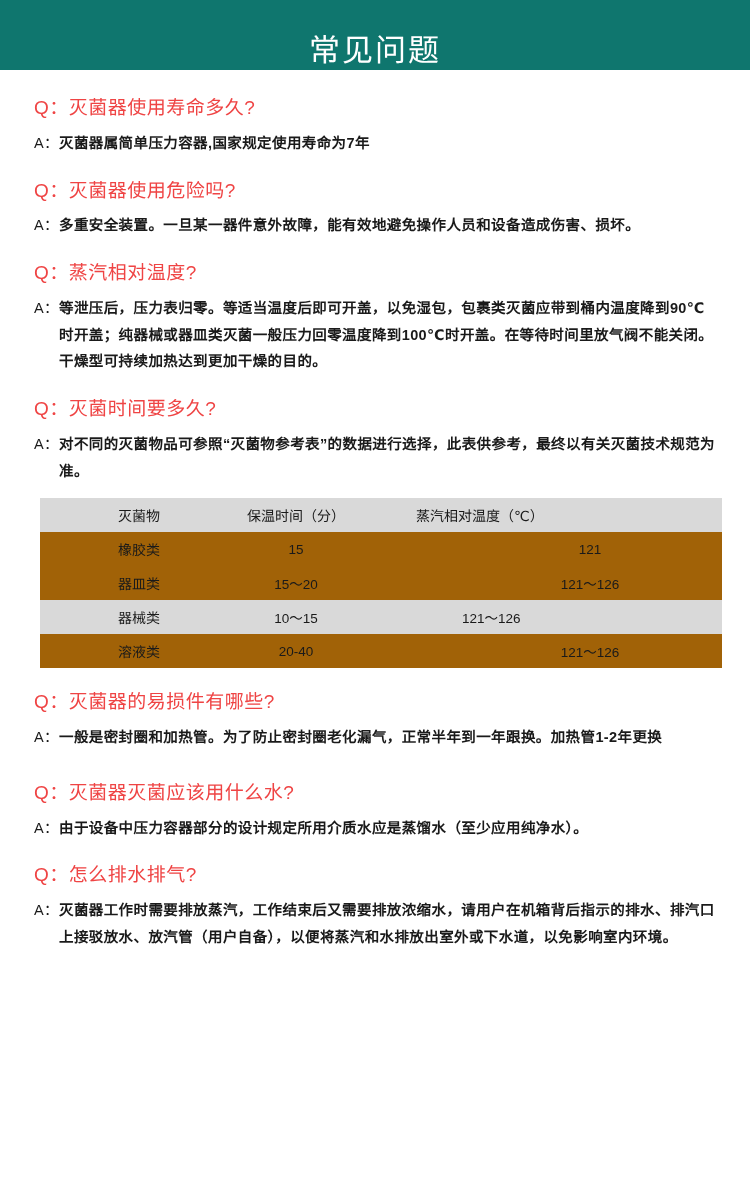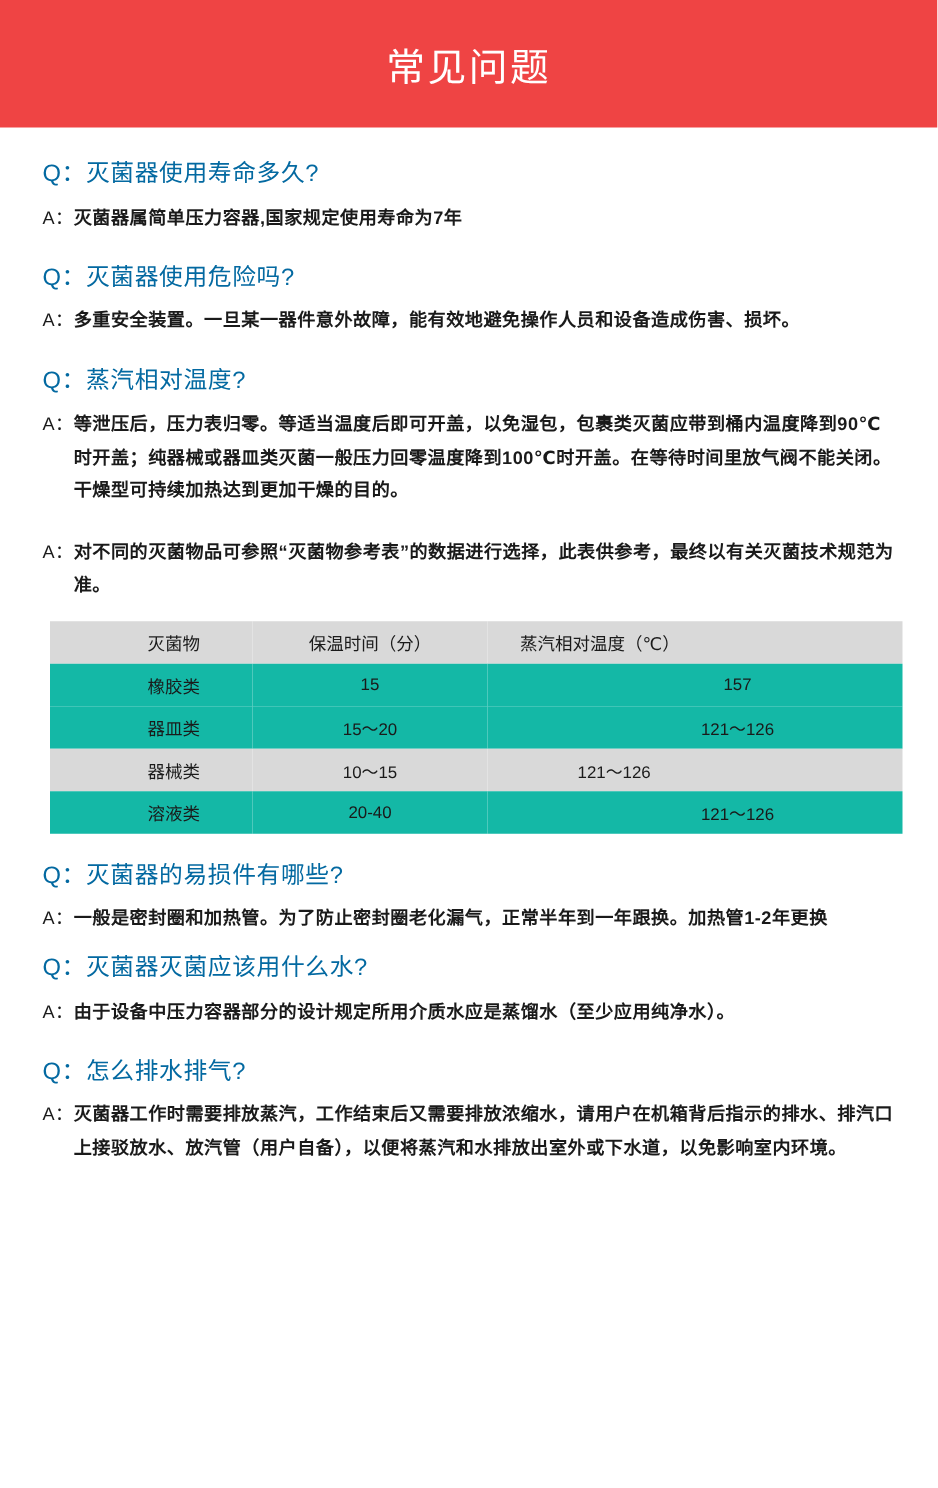"常见问题" .banner { align-items: center -> flex-end; background: #ef4444 -> #0f766e; height: 102px -> 70px }
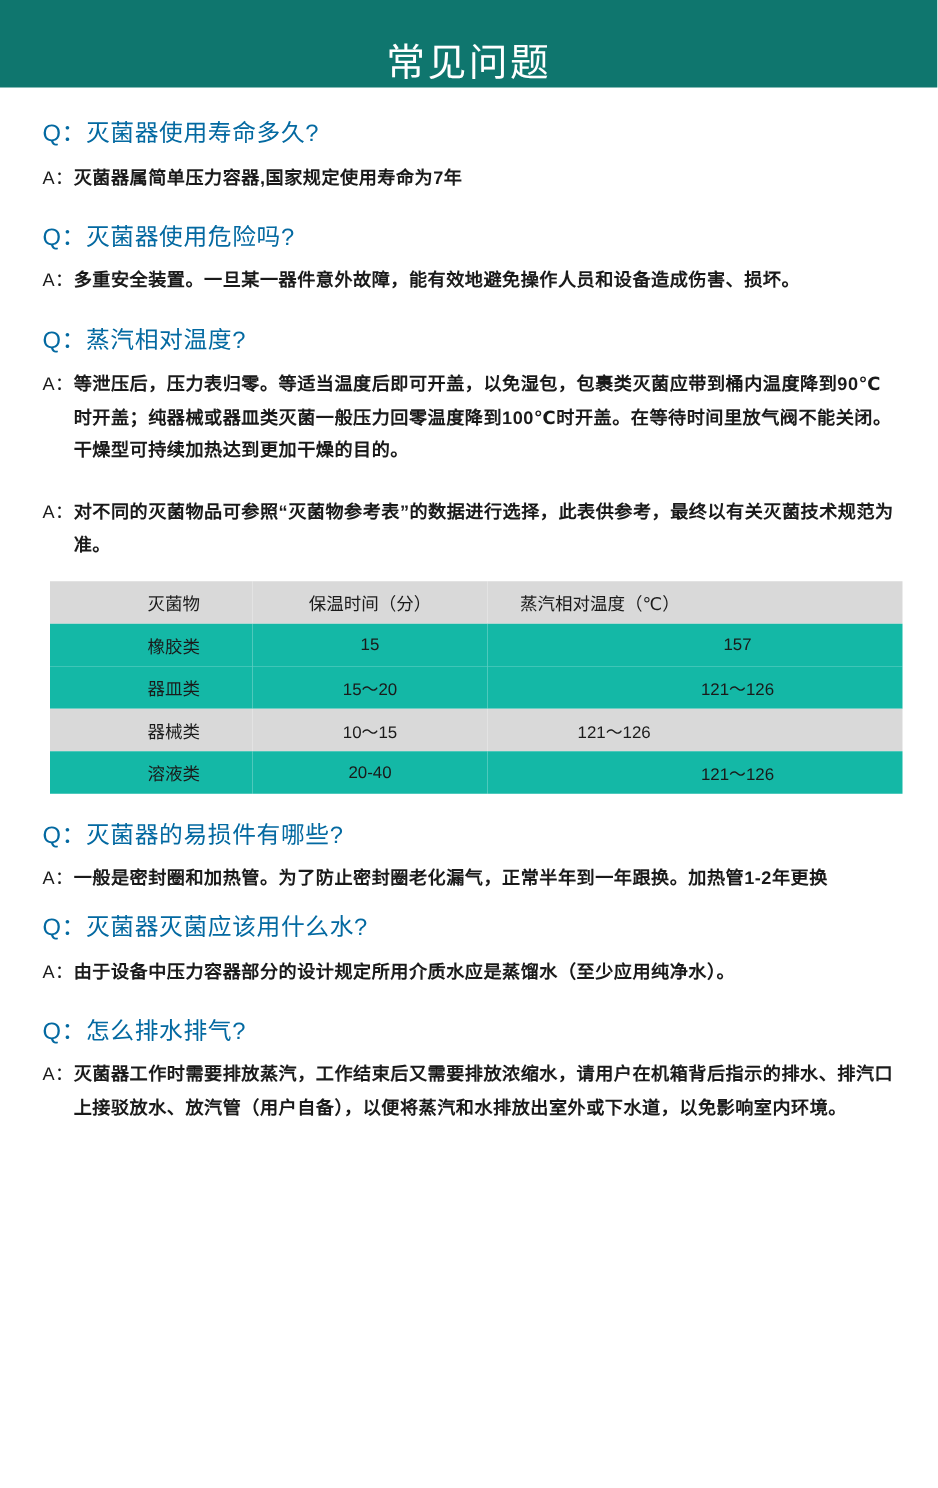"Q：灭菌器使用寿命多久?" .q-line { color: #0369a1 -> #ef4444 }
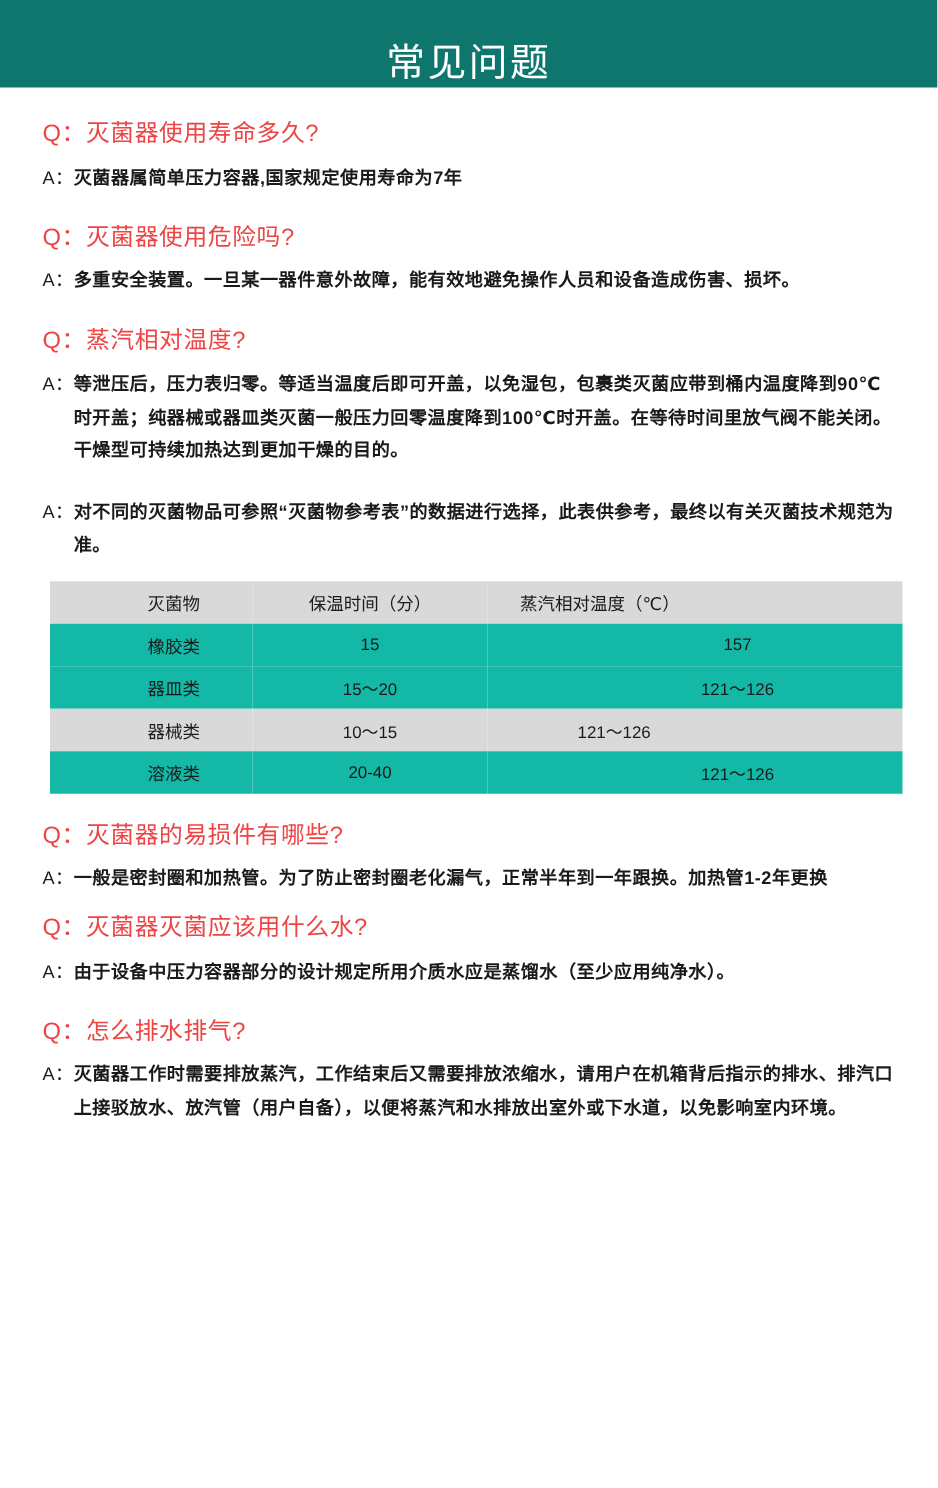"Q：灭菌时间要多久?" div.q-line { html: none -> <div>Q：灭菌时间要多久?</div> }
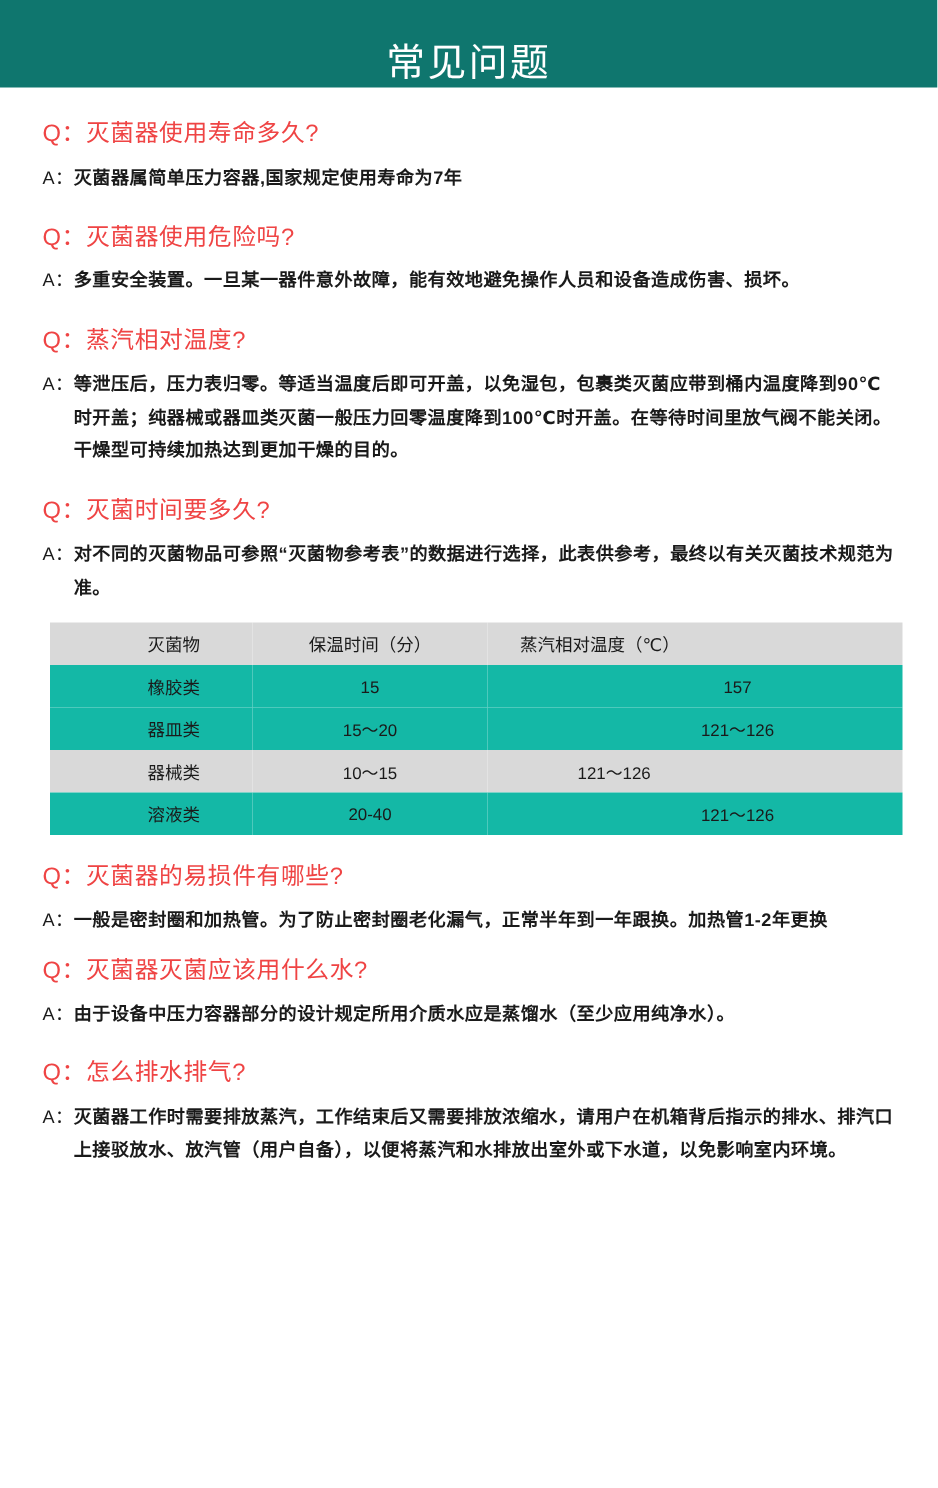"橡胶类" .faq-table tr.plain td { background: #14b8a6 -> #a16207 }
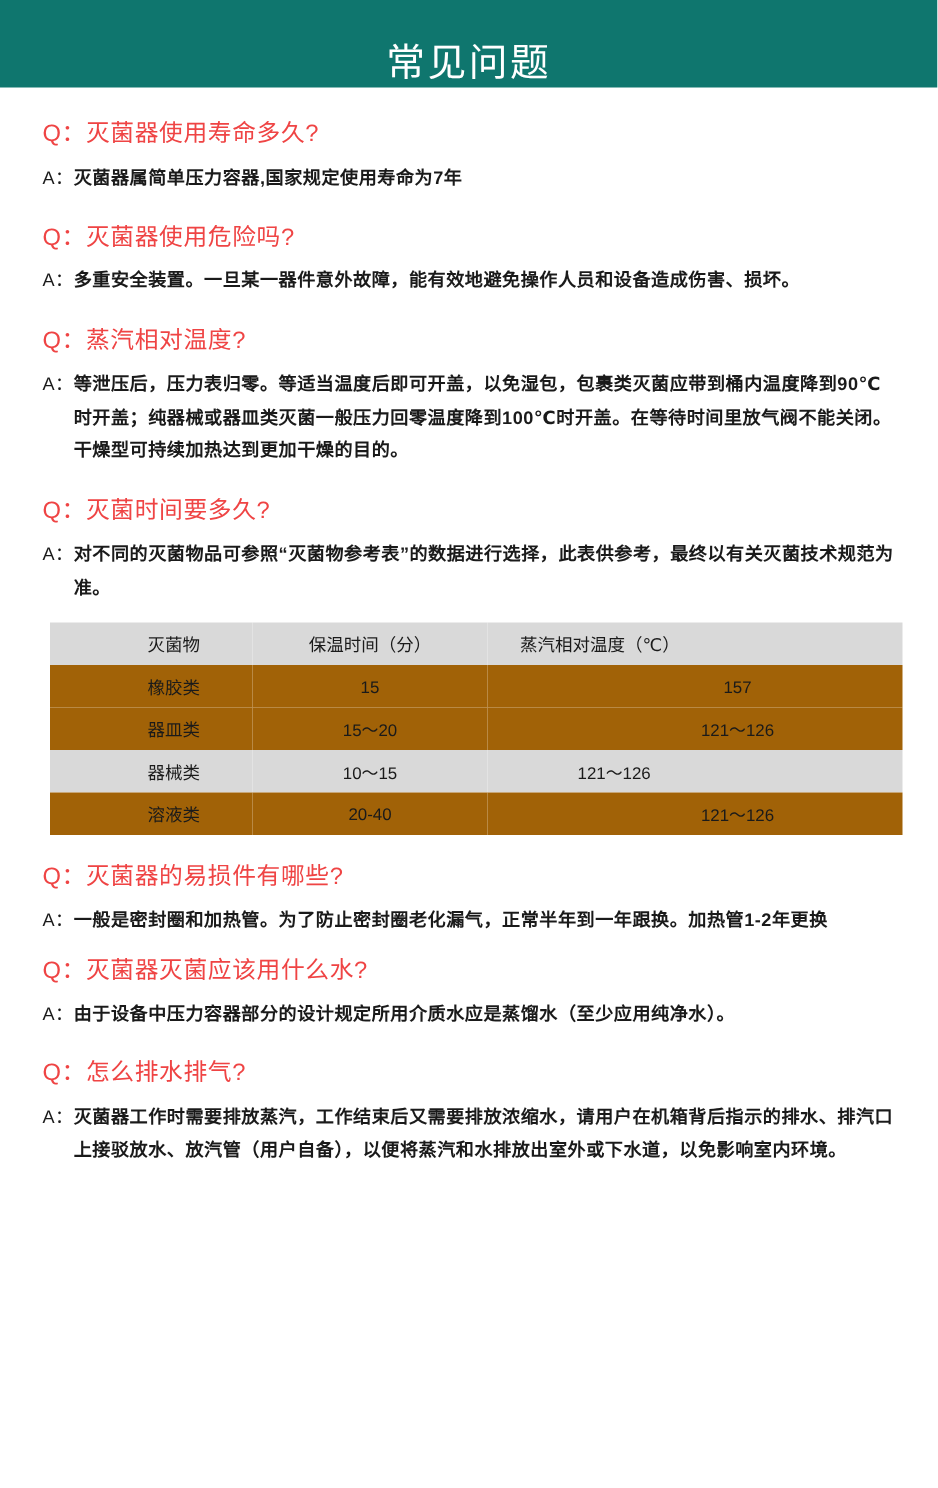"157" td.col3 { text: 157 -> 121 }
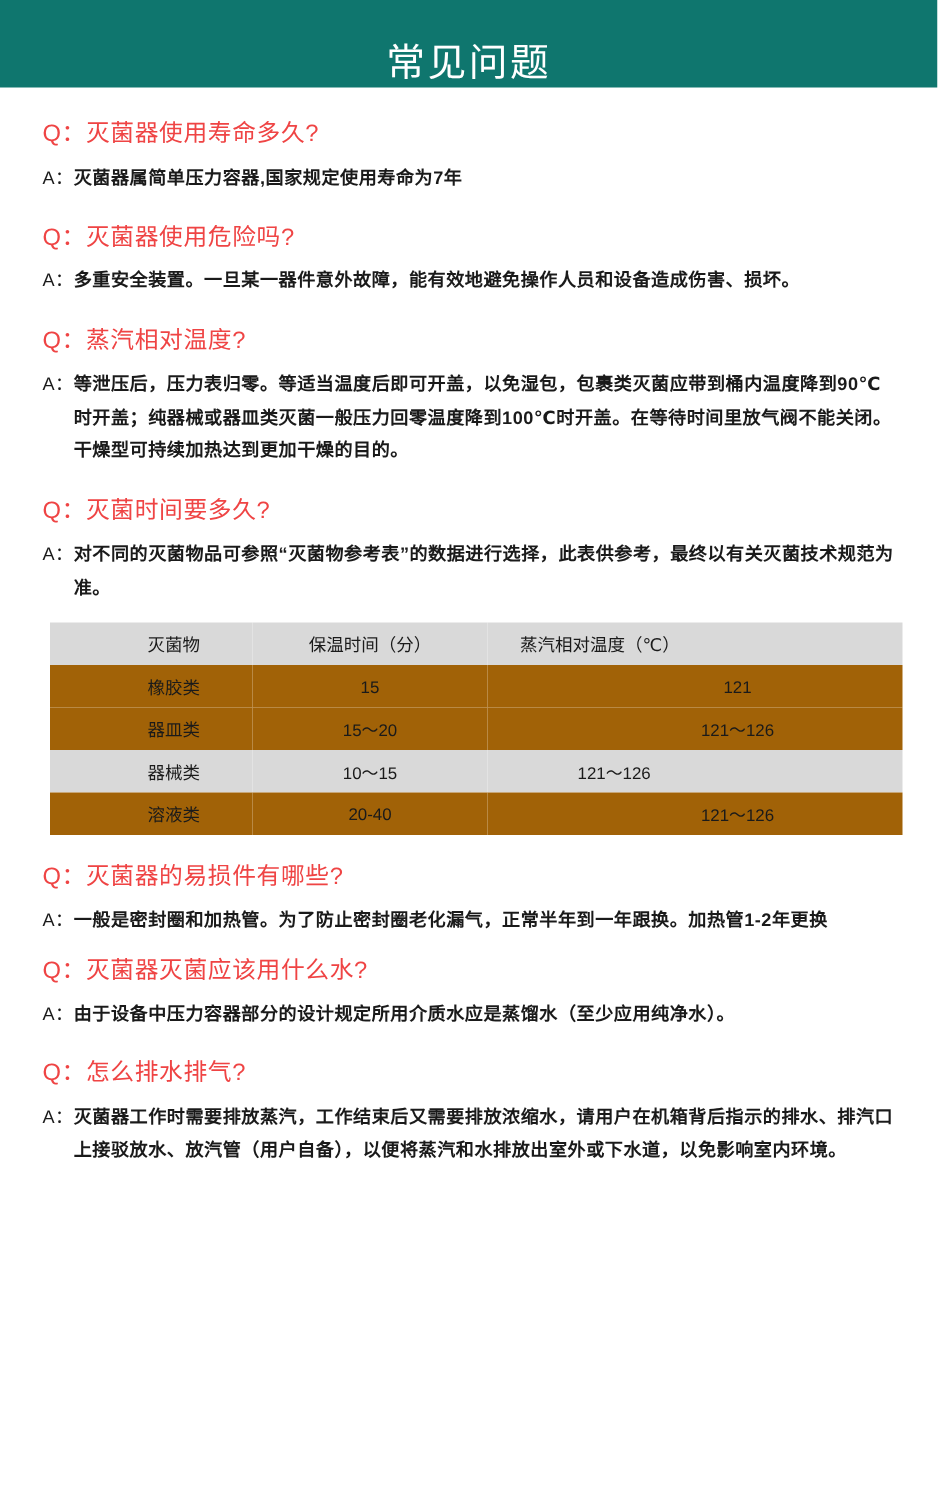"Q：灭菌器的易损件有哪些?" .gap-lg { margin-bottom: 14px -> 30px }
